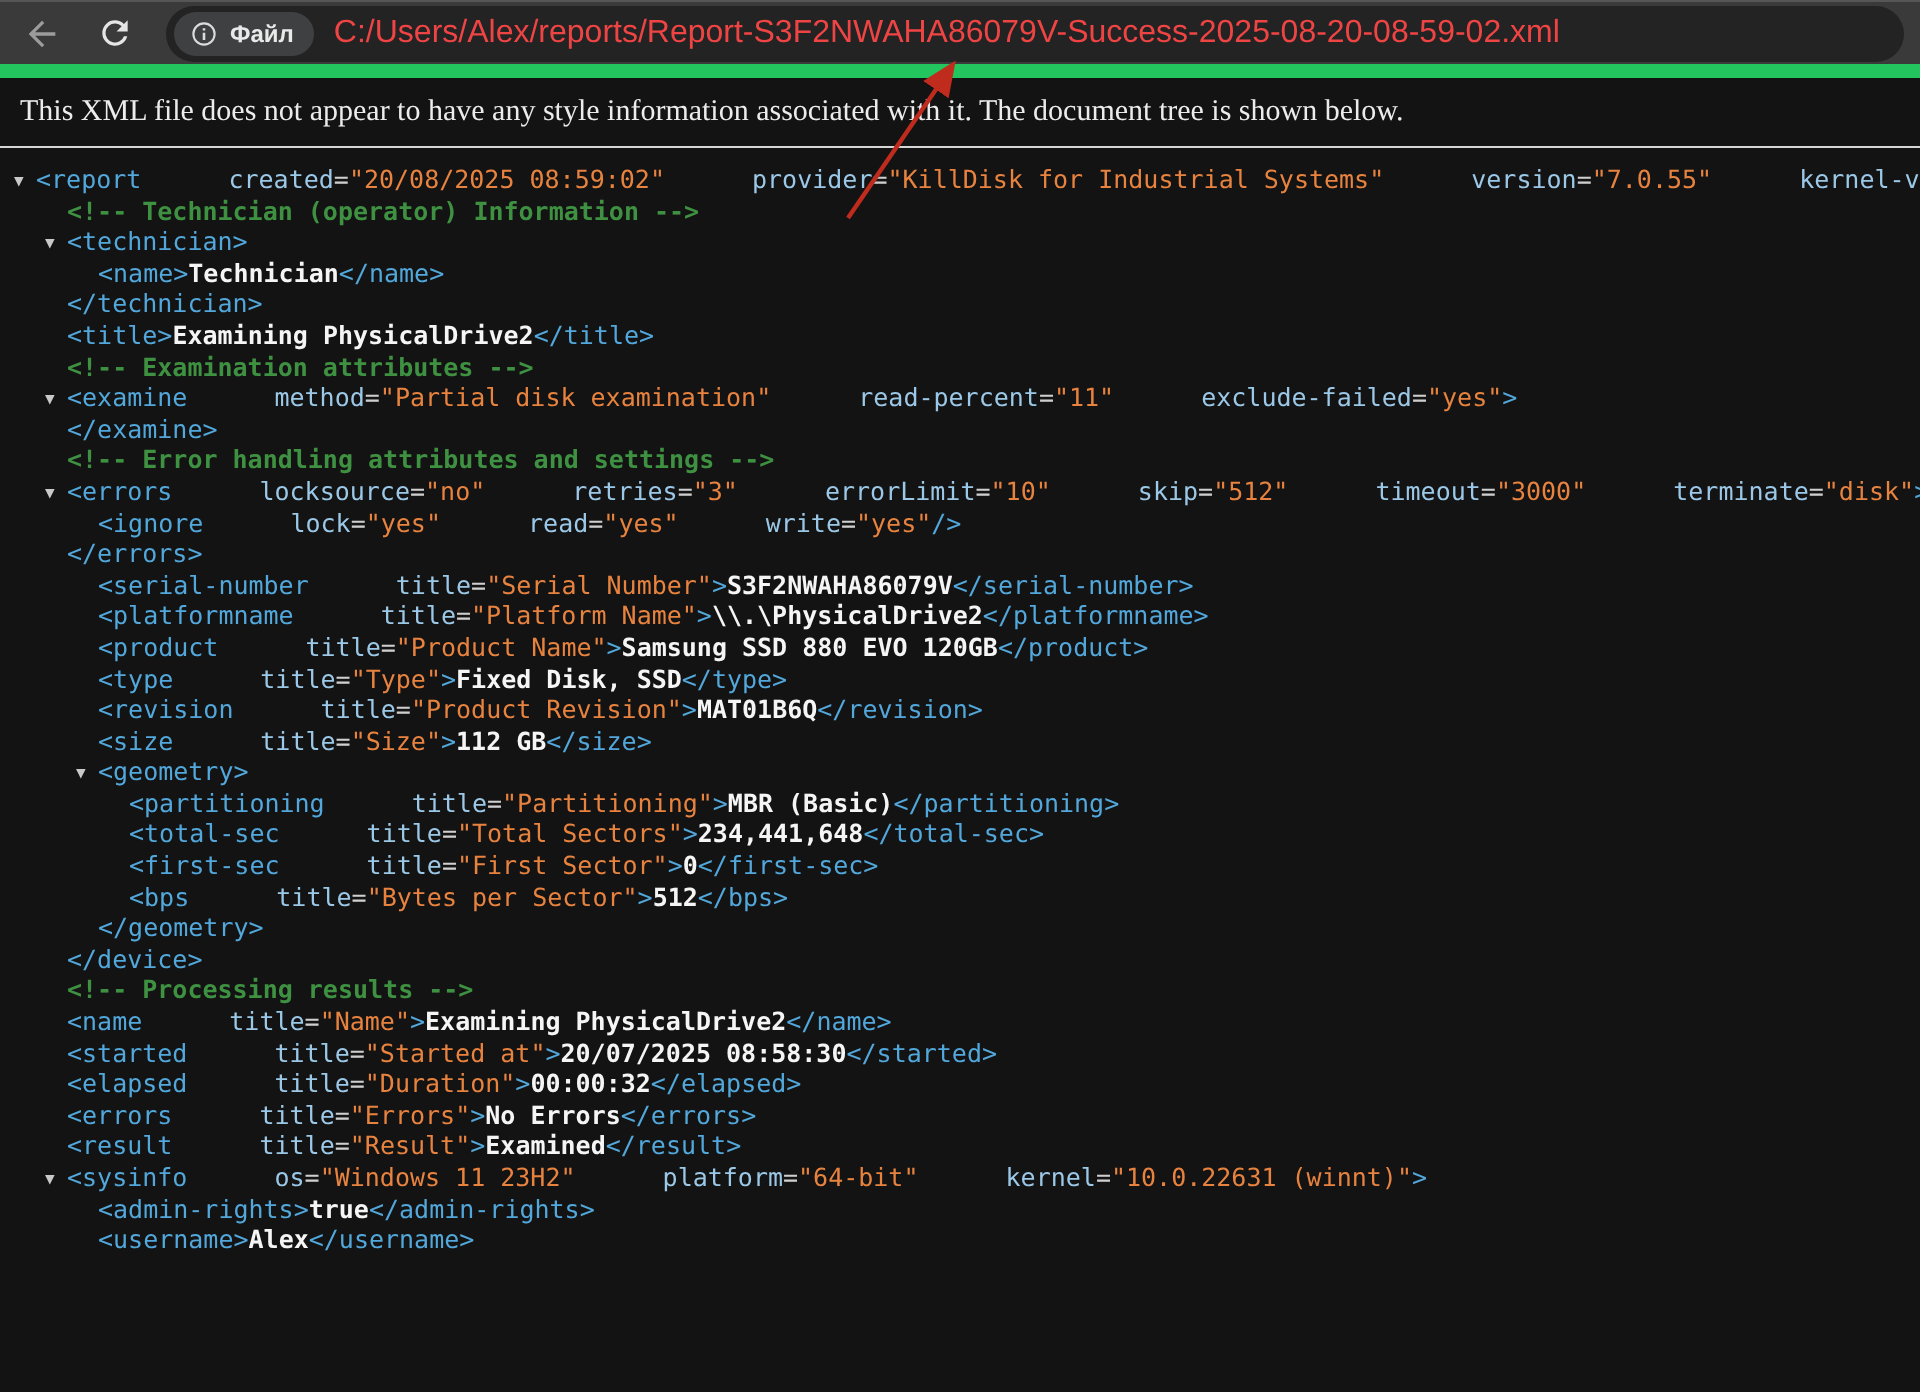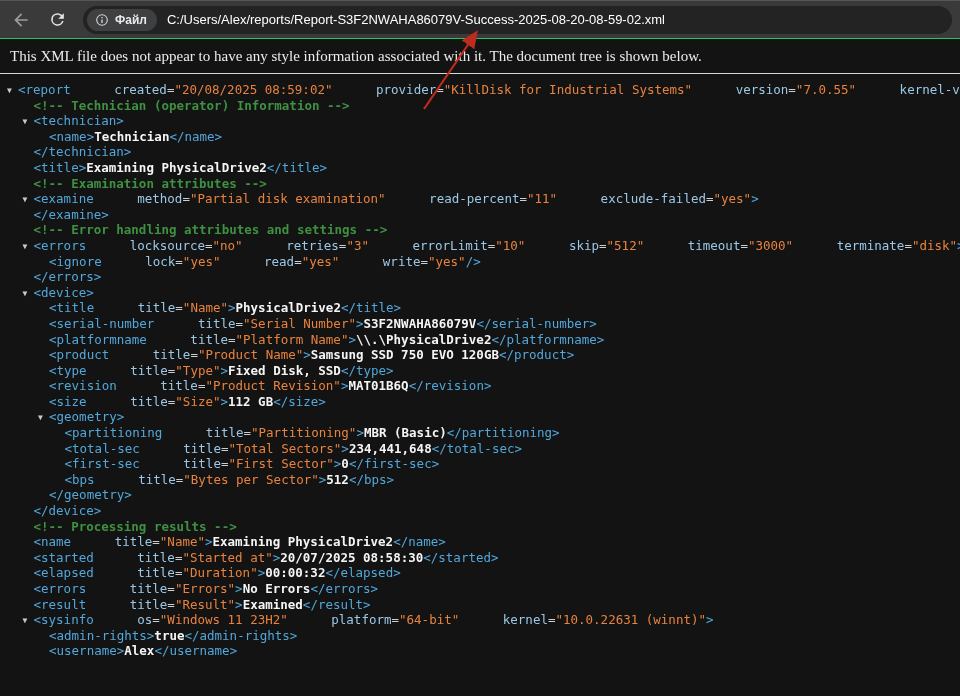"Файл" .toolbar { border-bottom: 1px solid #22c55e -> 7px solid #22c55e }
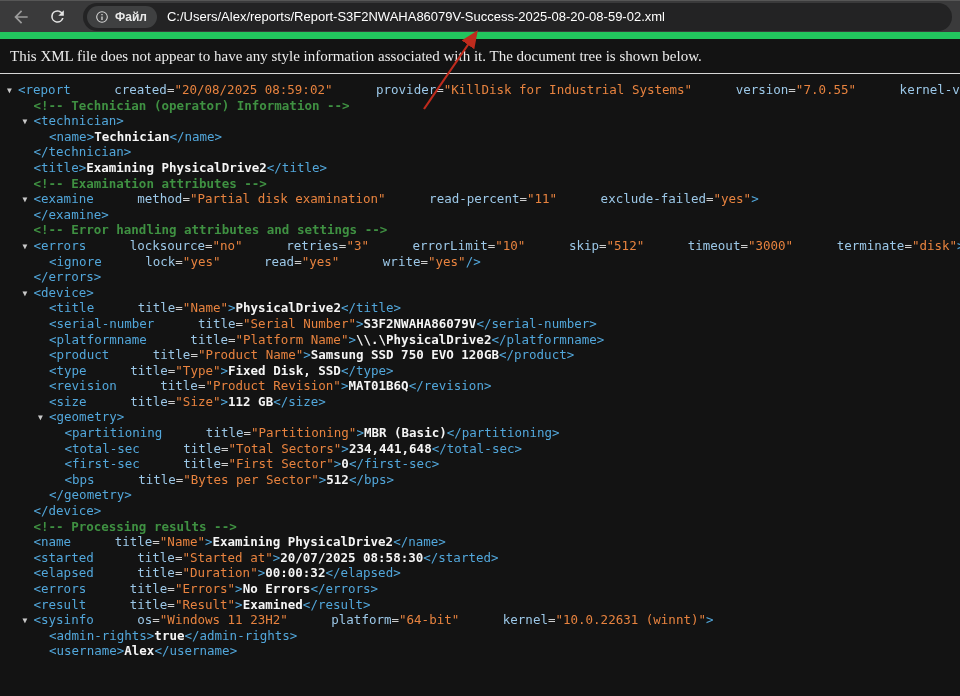"C:/Users/Alex/reports/Report-S3F2NWAHA86" .url-text { color: #ffffff -> #ef4444; font-size: 13px -> 16px }
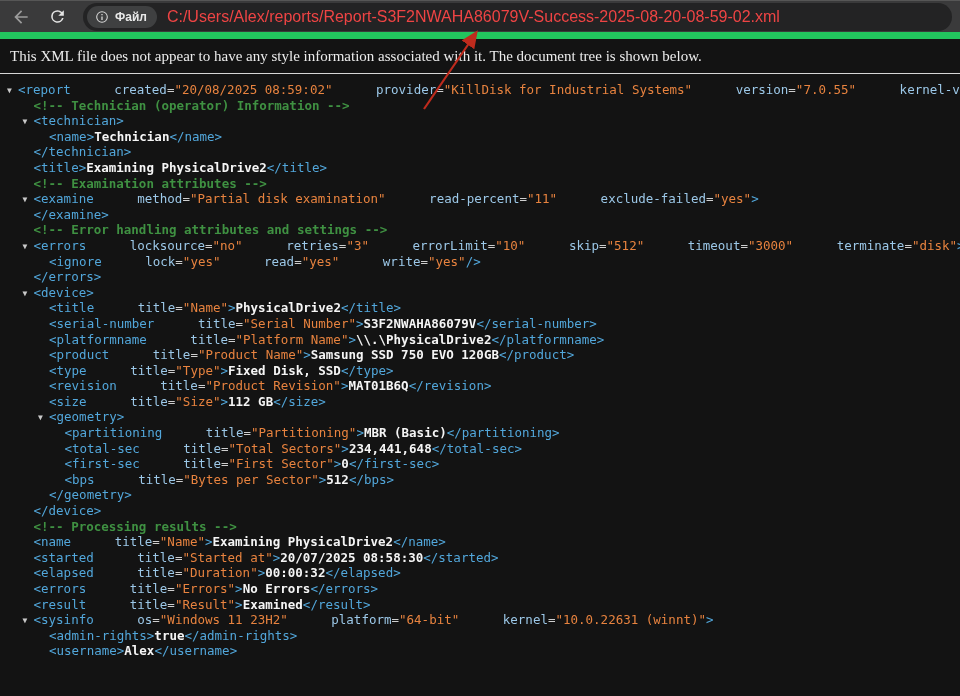"▼ <device>" div.line { html: <div><span></span><span>▼</span><span>&lt;device&gt;</span></div> -> none }
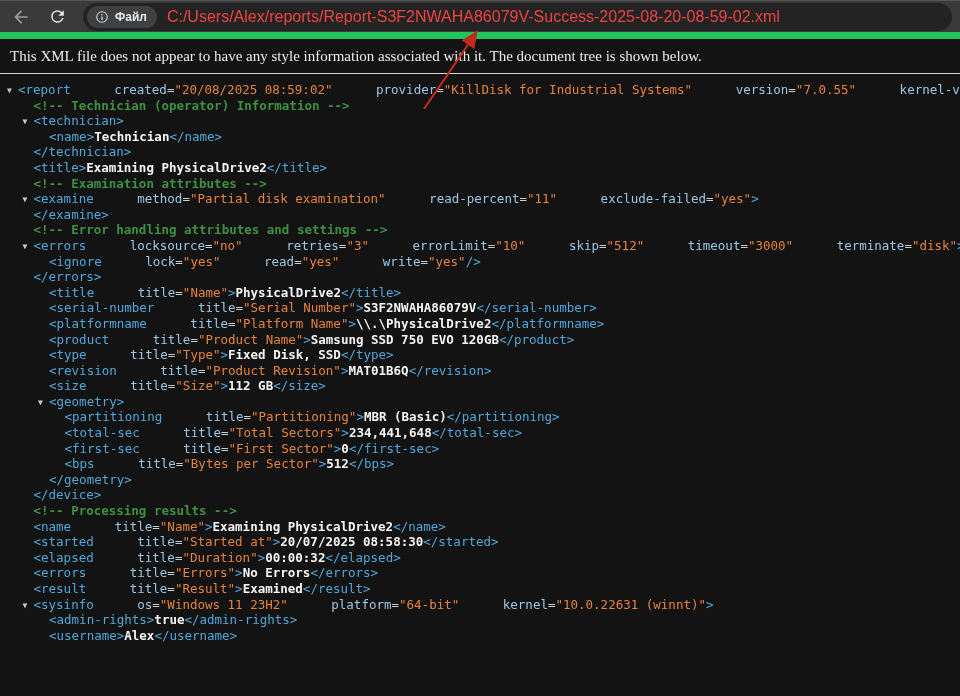"<title" div.line { html: <div><span></span><span></span><span>&lt;title </span><span>title</span><span>=</span><span>"Name"</span><span>&gt;</span><span>PhysicalDrive2</span><span>&lt;/title&gt;</span></div> -> none }
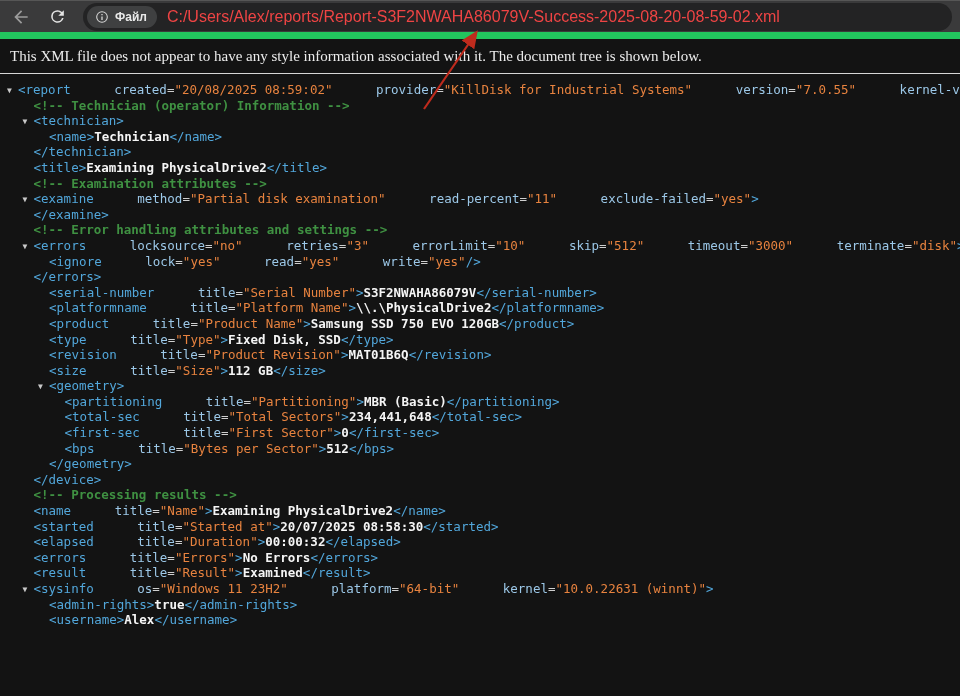"Samsung SSD 750 EVO 120GB" span.tx { text: 750 -> 880 }
